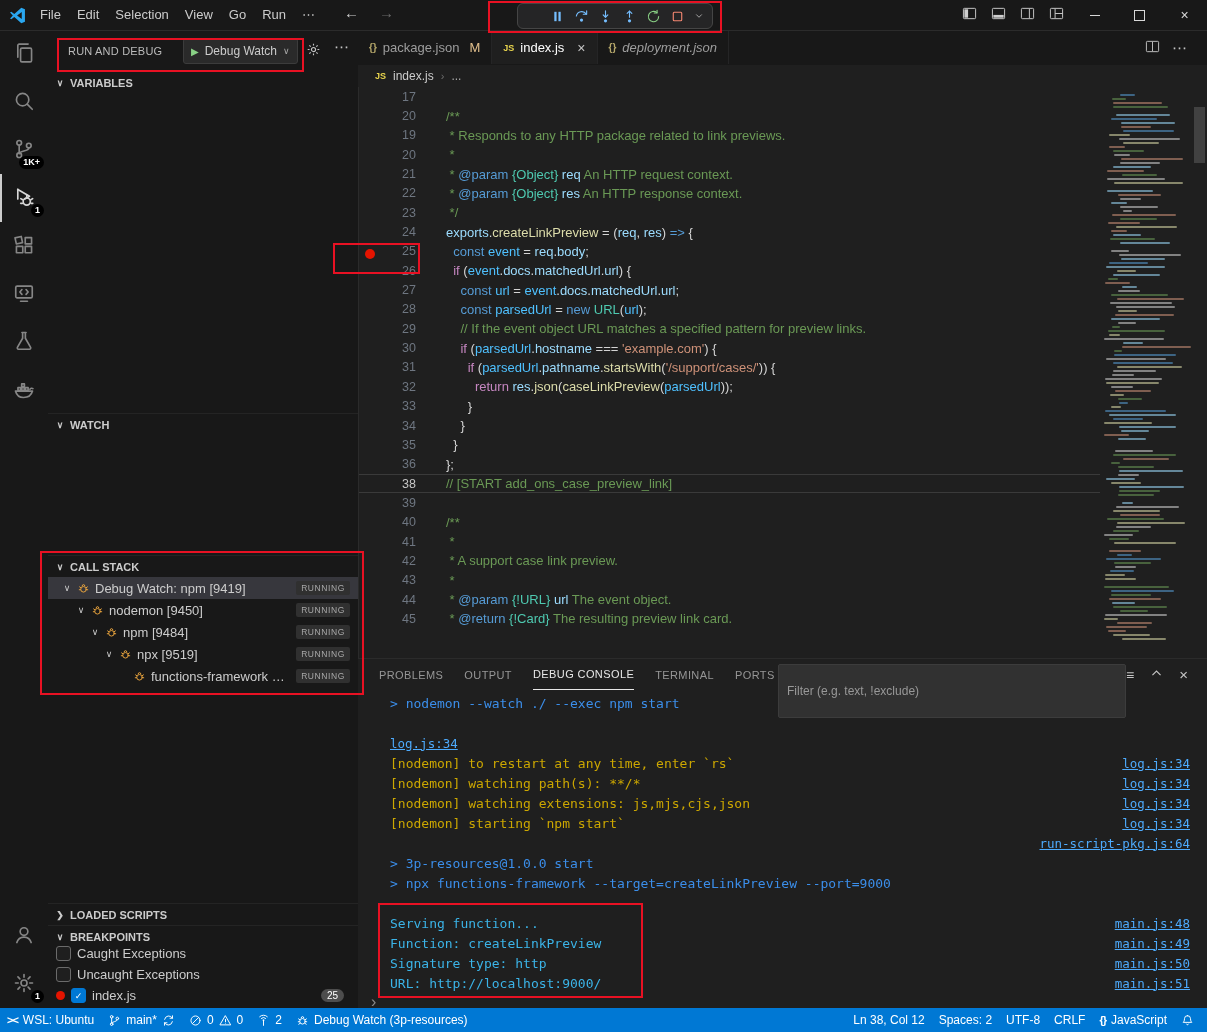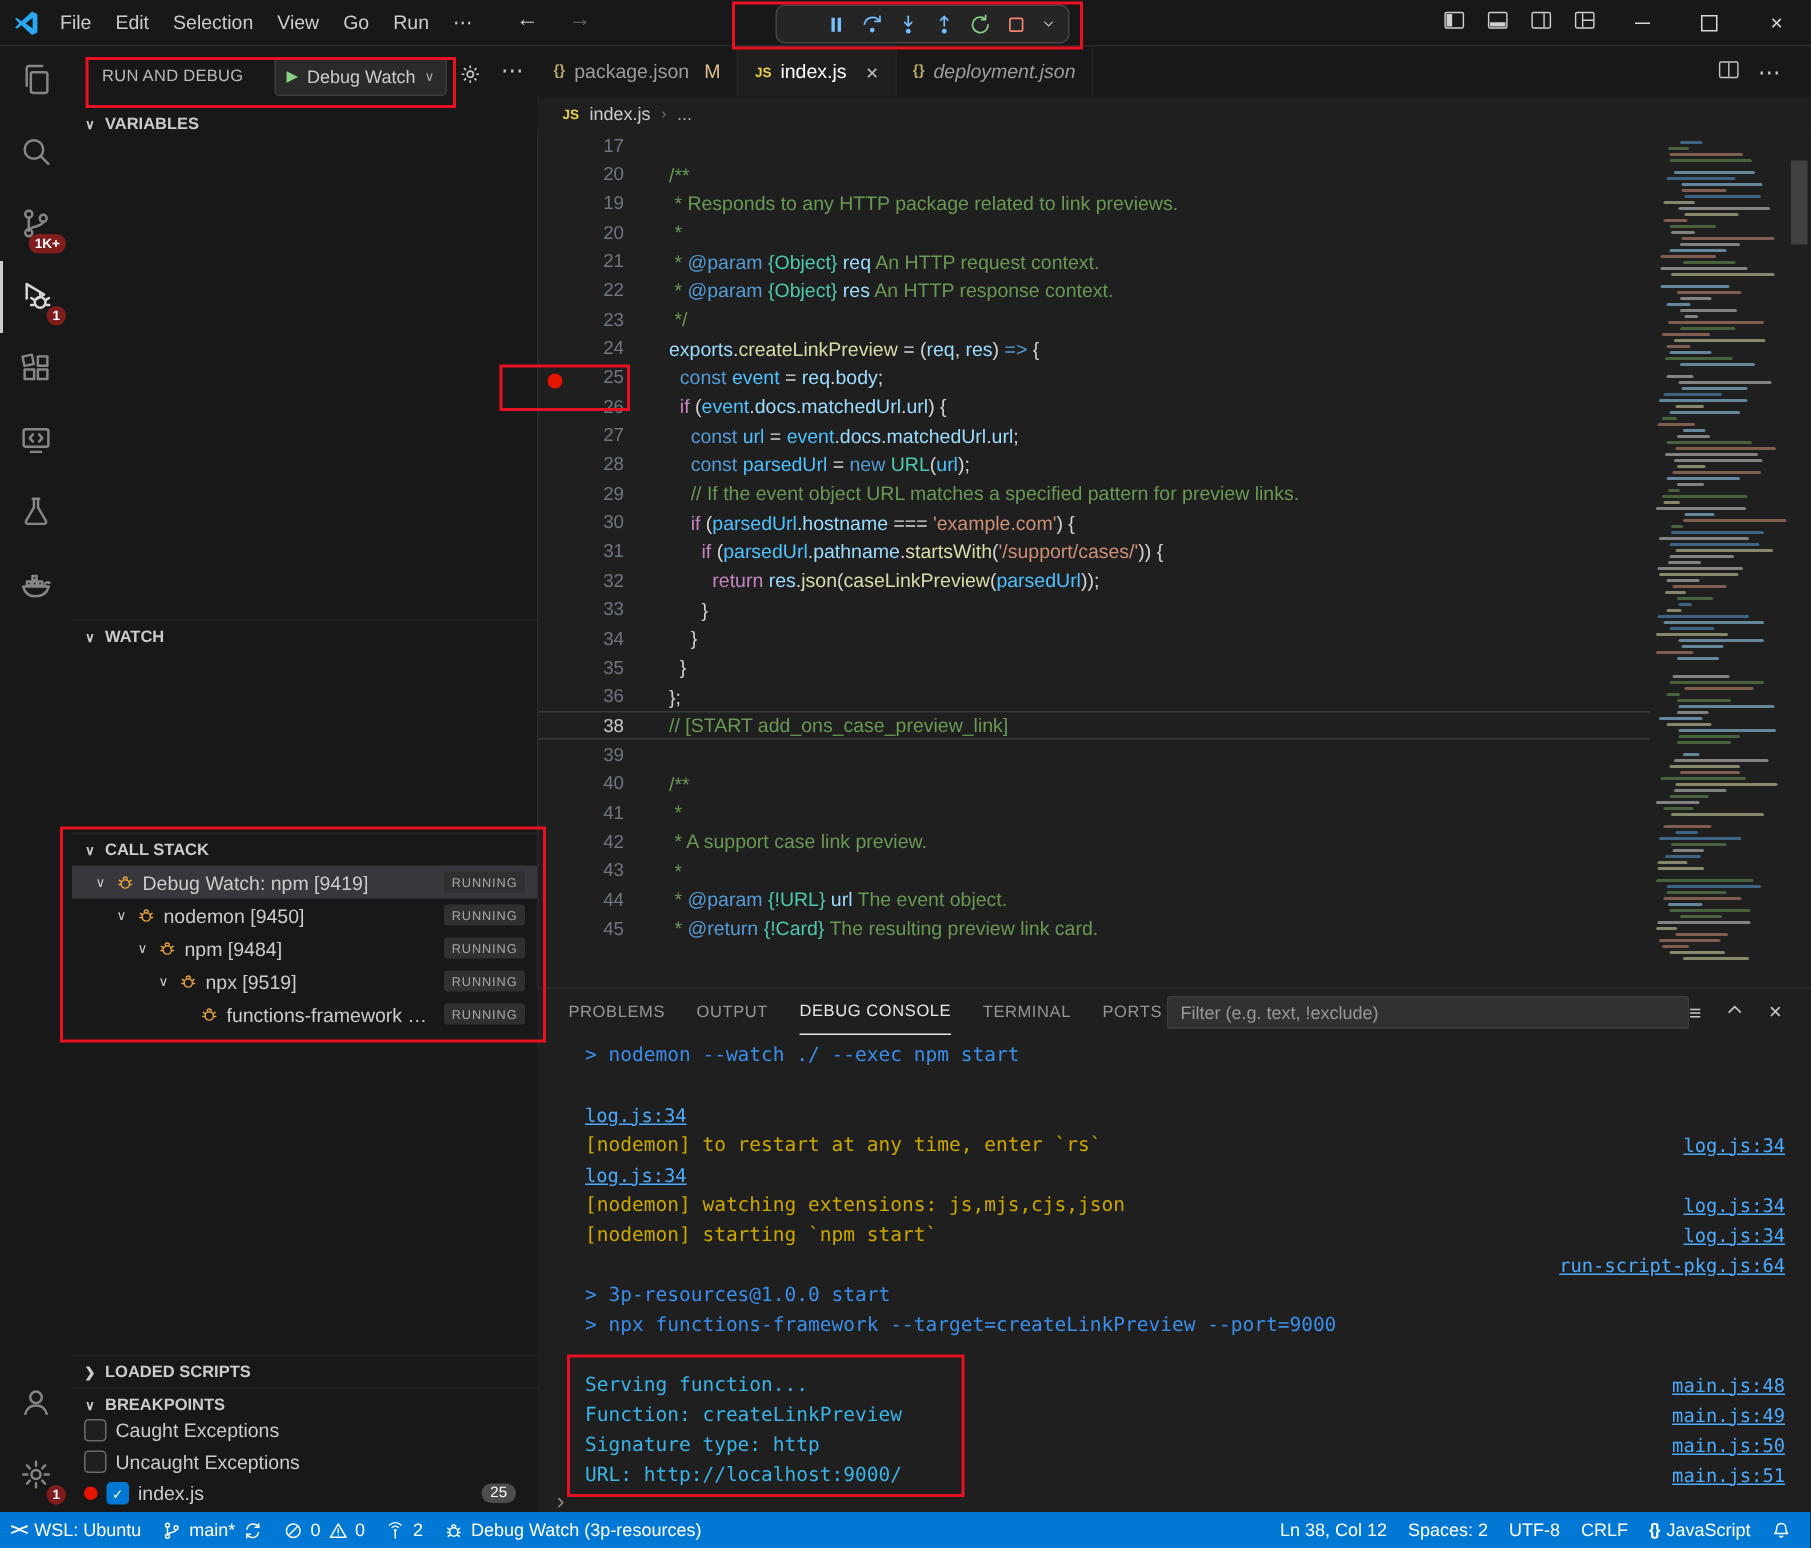"1K+" .ab-badge { background: #7f1d1d -> #000000 }
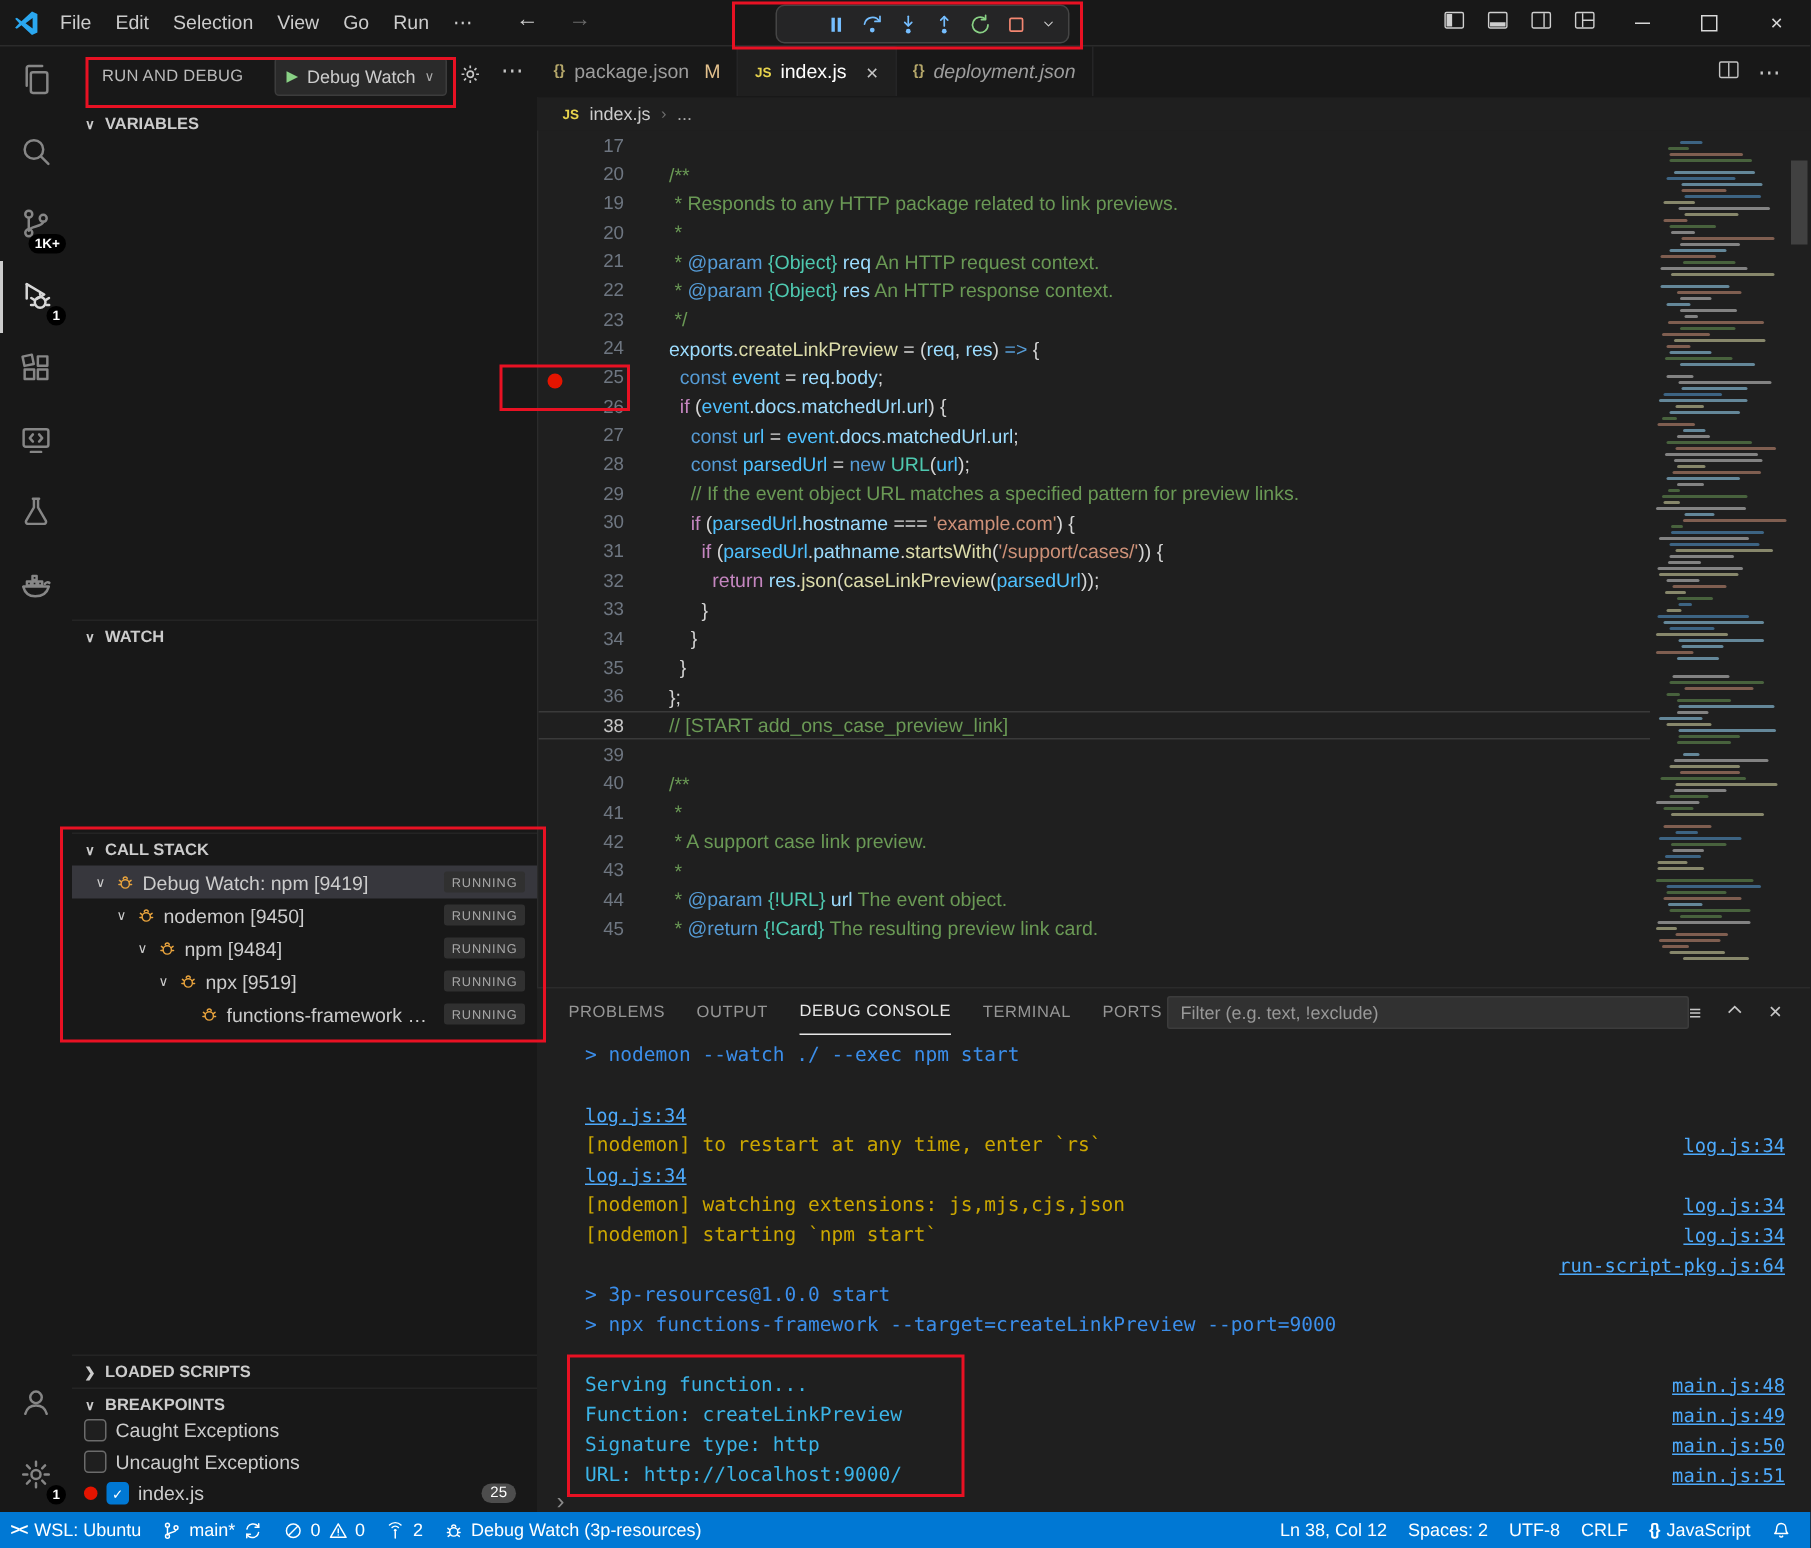"Filter (e.g. text, !exclude)" #filter-input { padding: 0 8px -> 16px 8px }
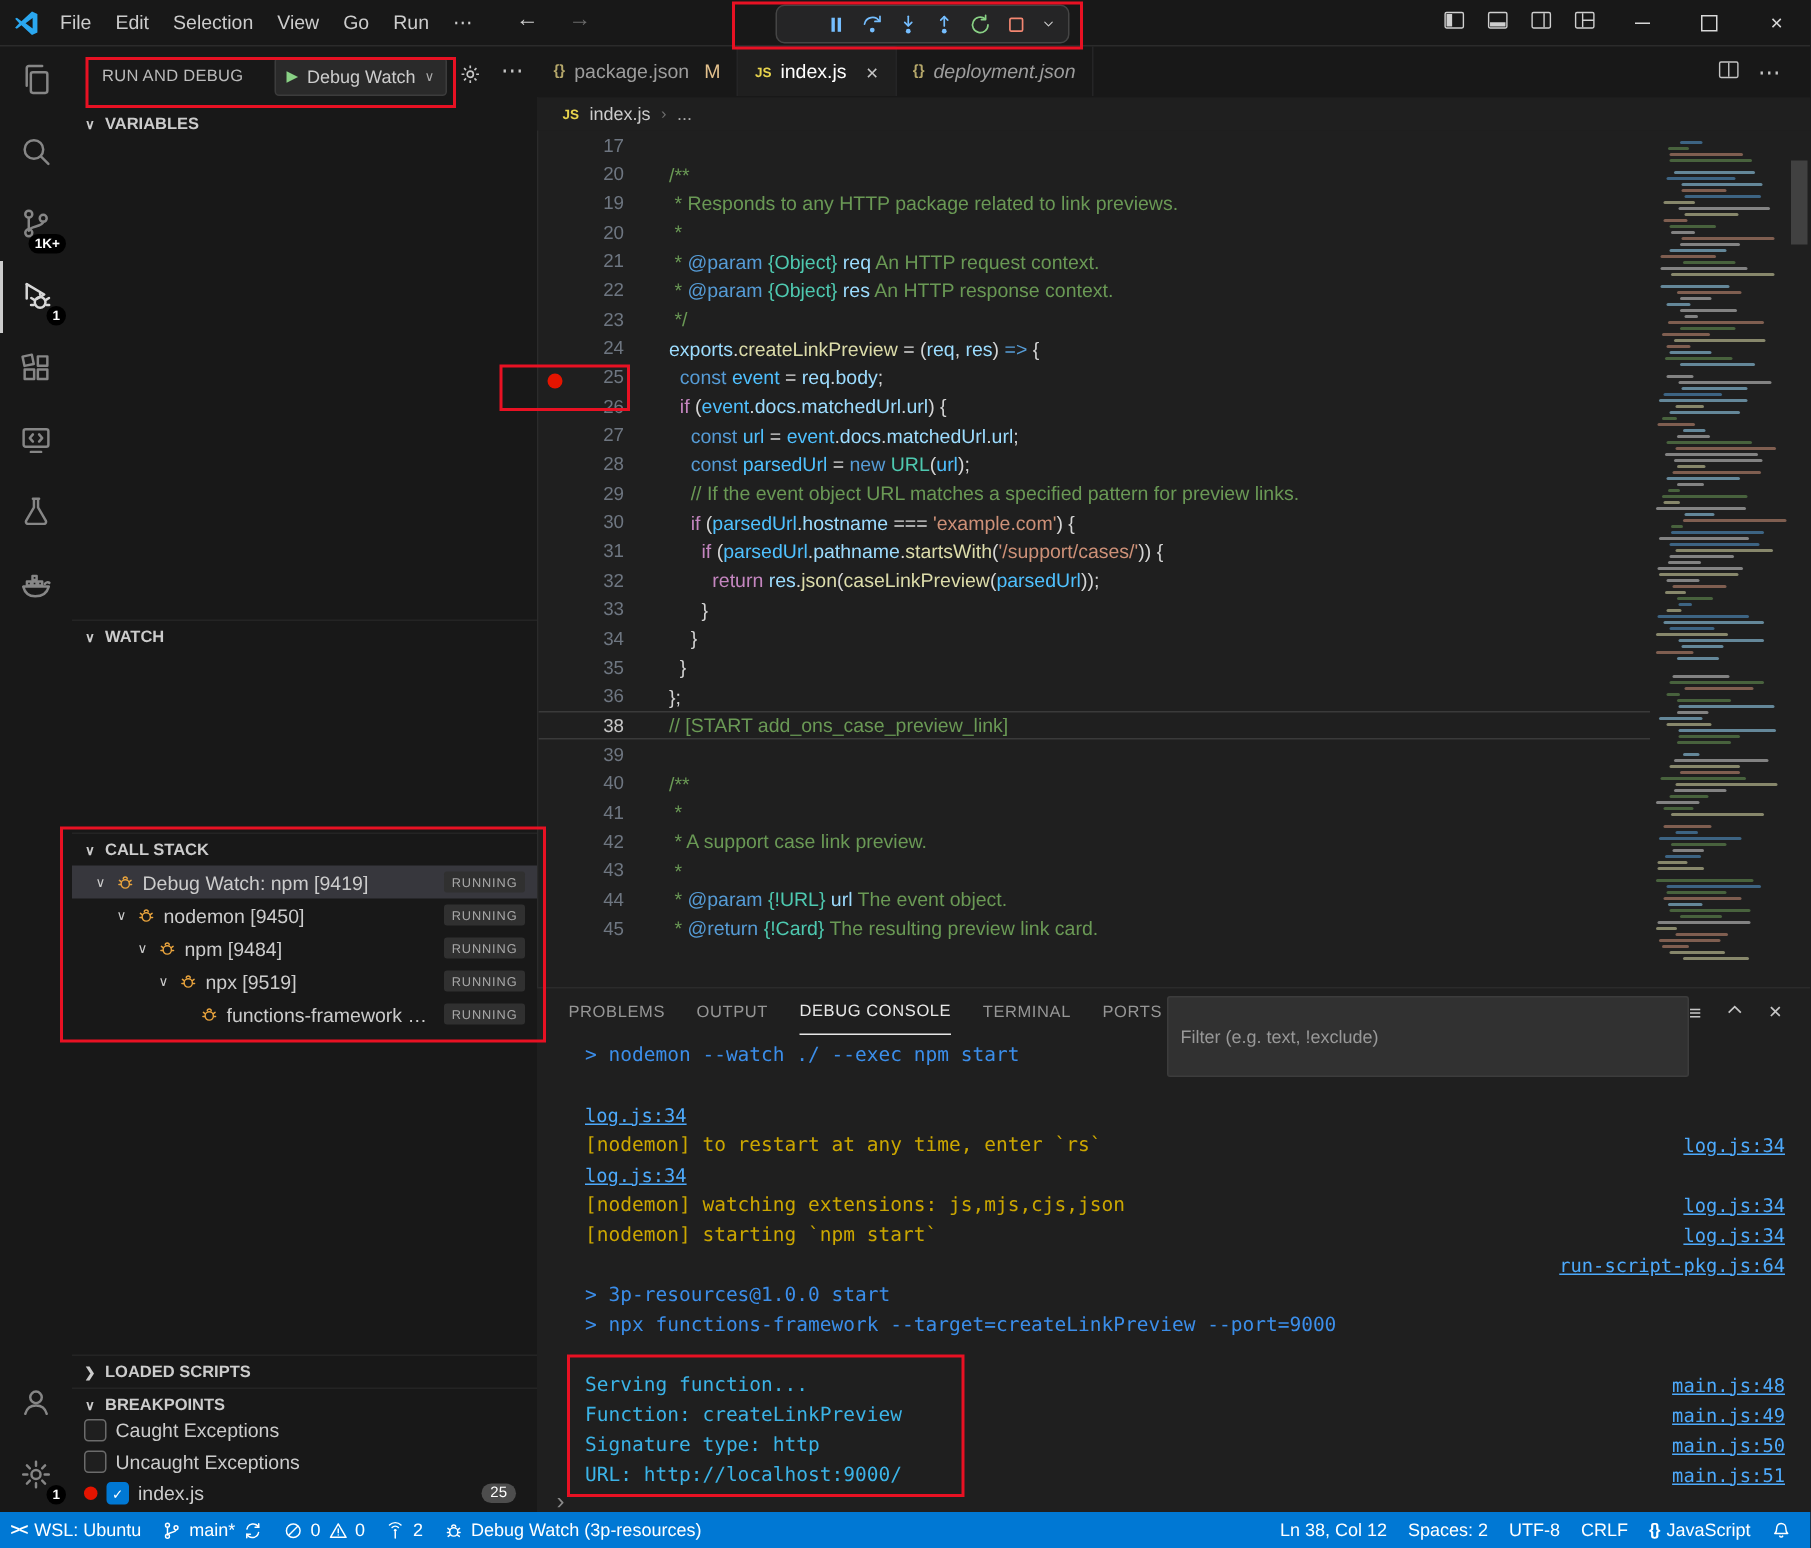"[nodemon] watching path(s): **/*" span.cl-text { html: none -> <span>[nodemon] watching path(s): **/*</span> }
